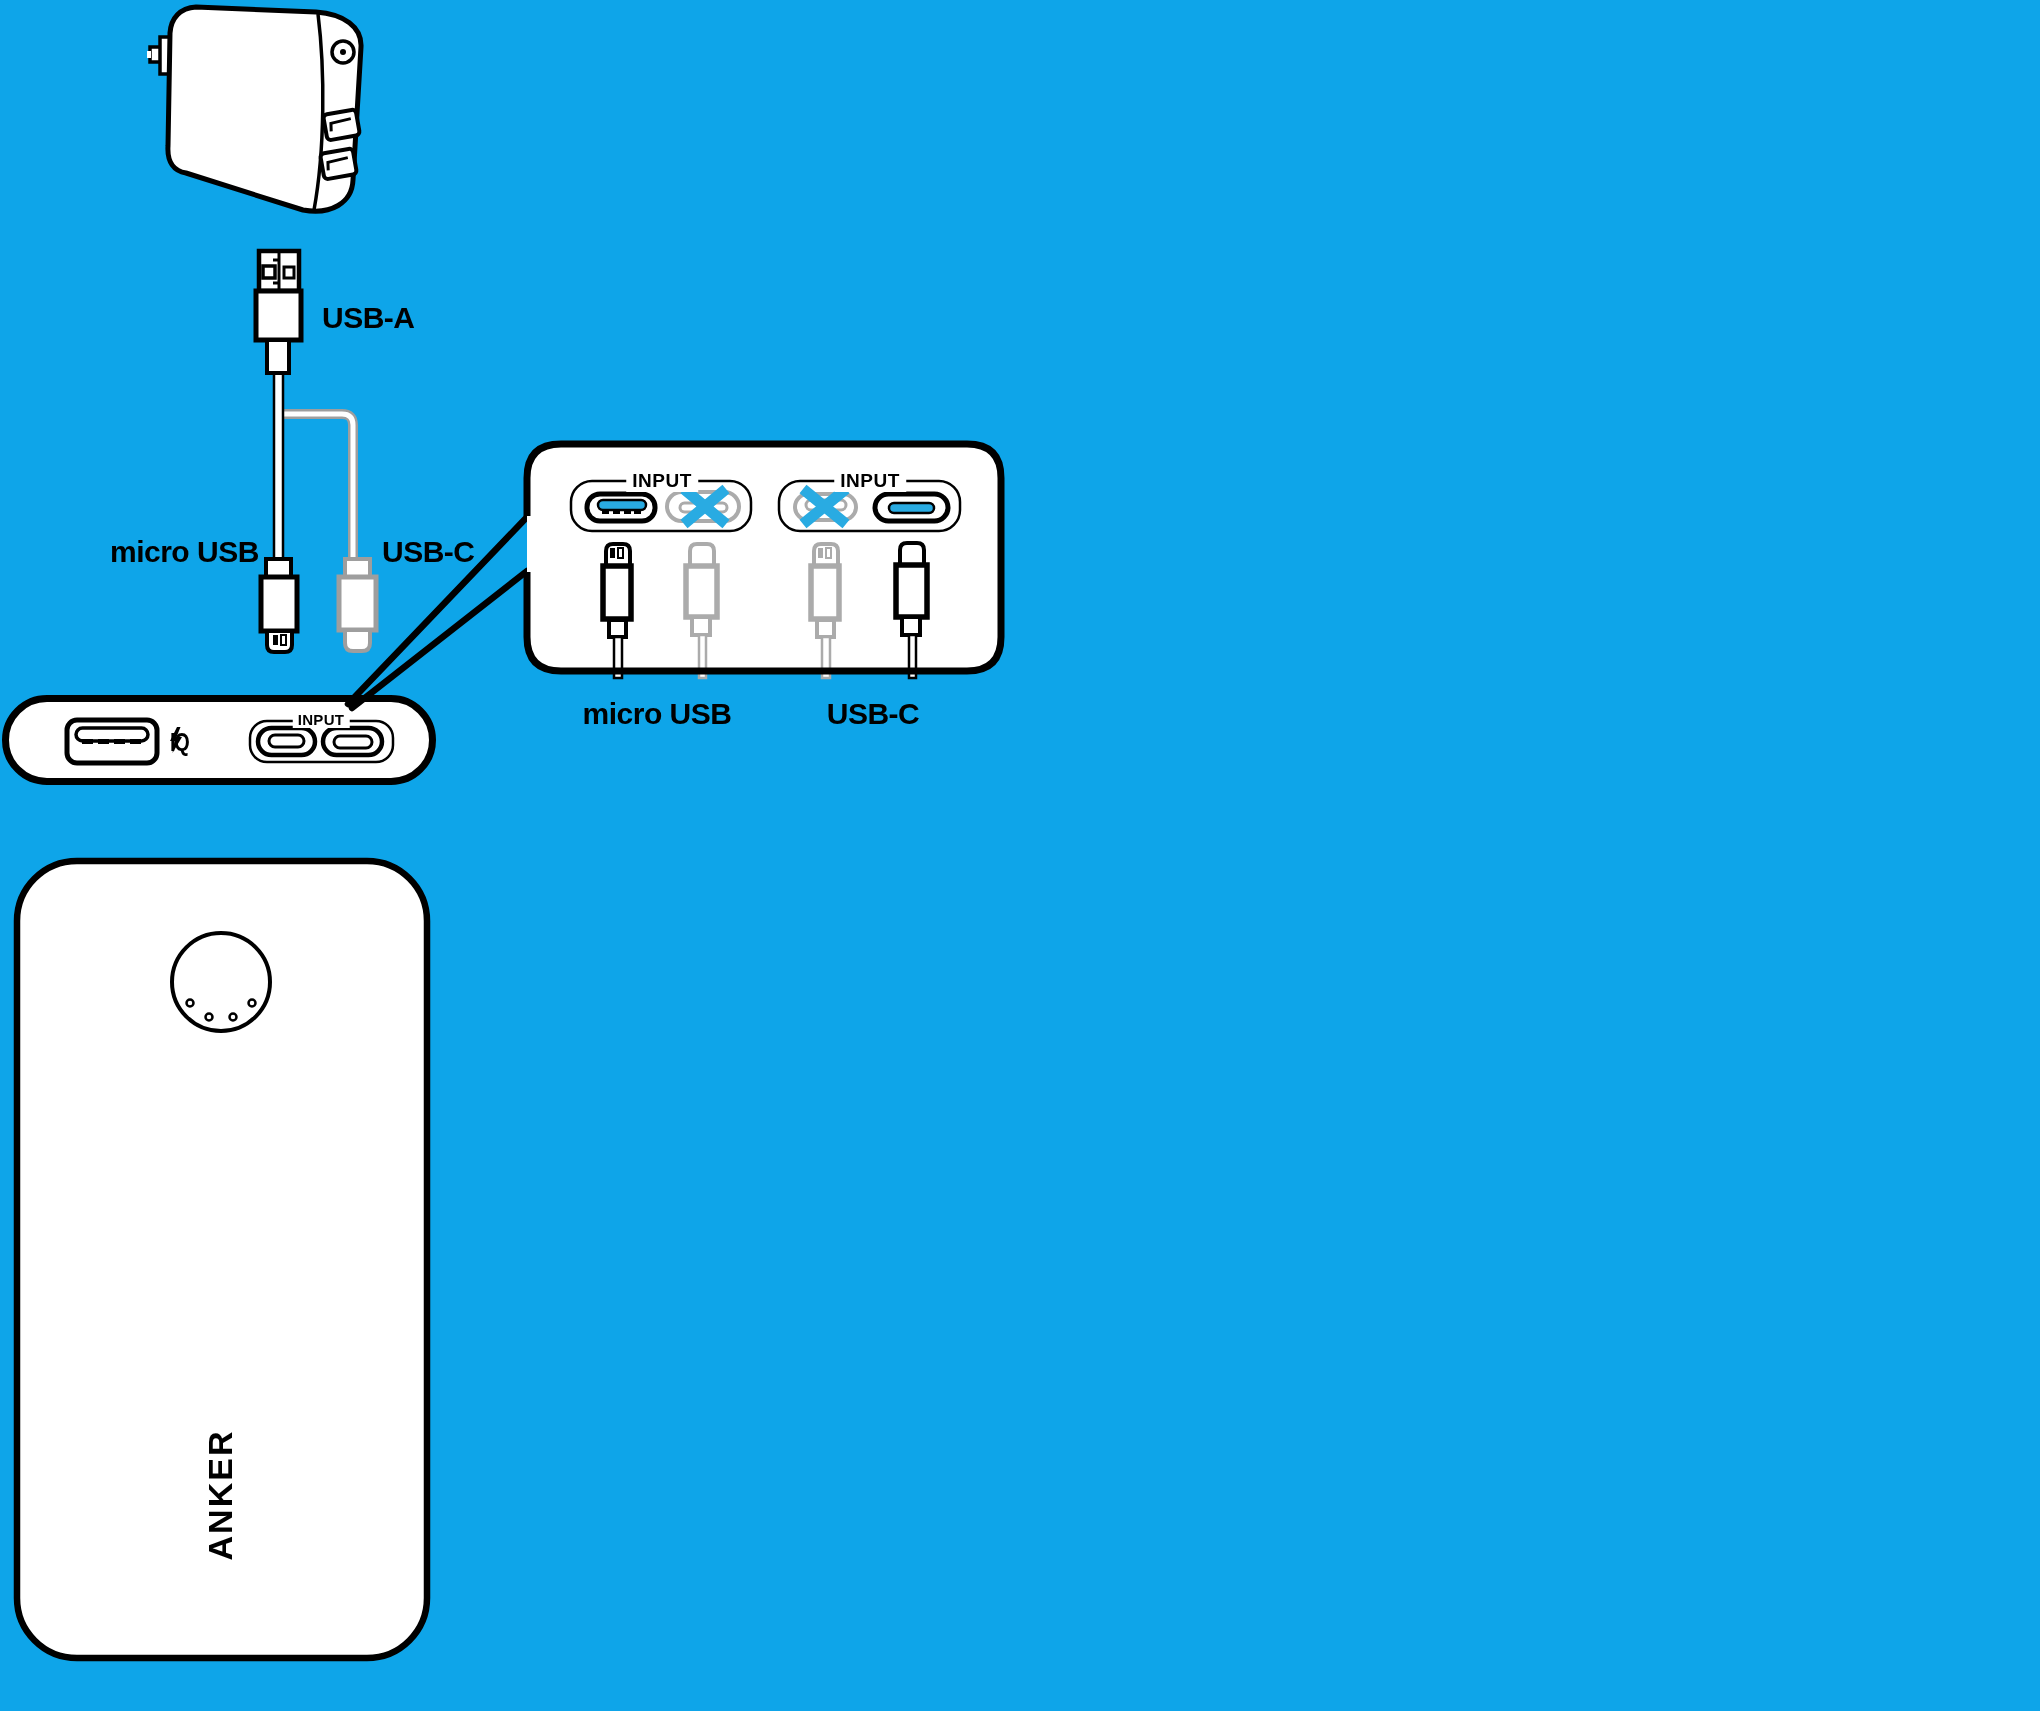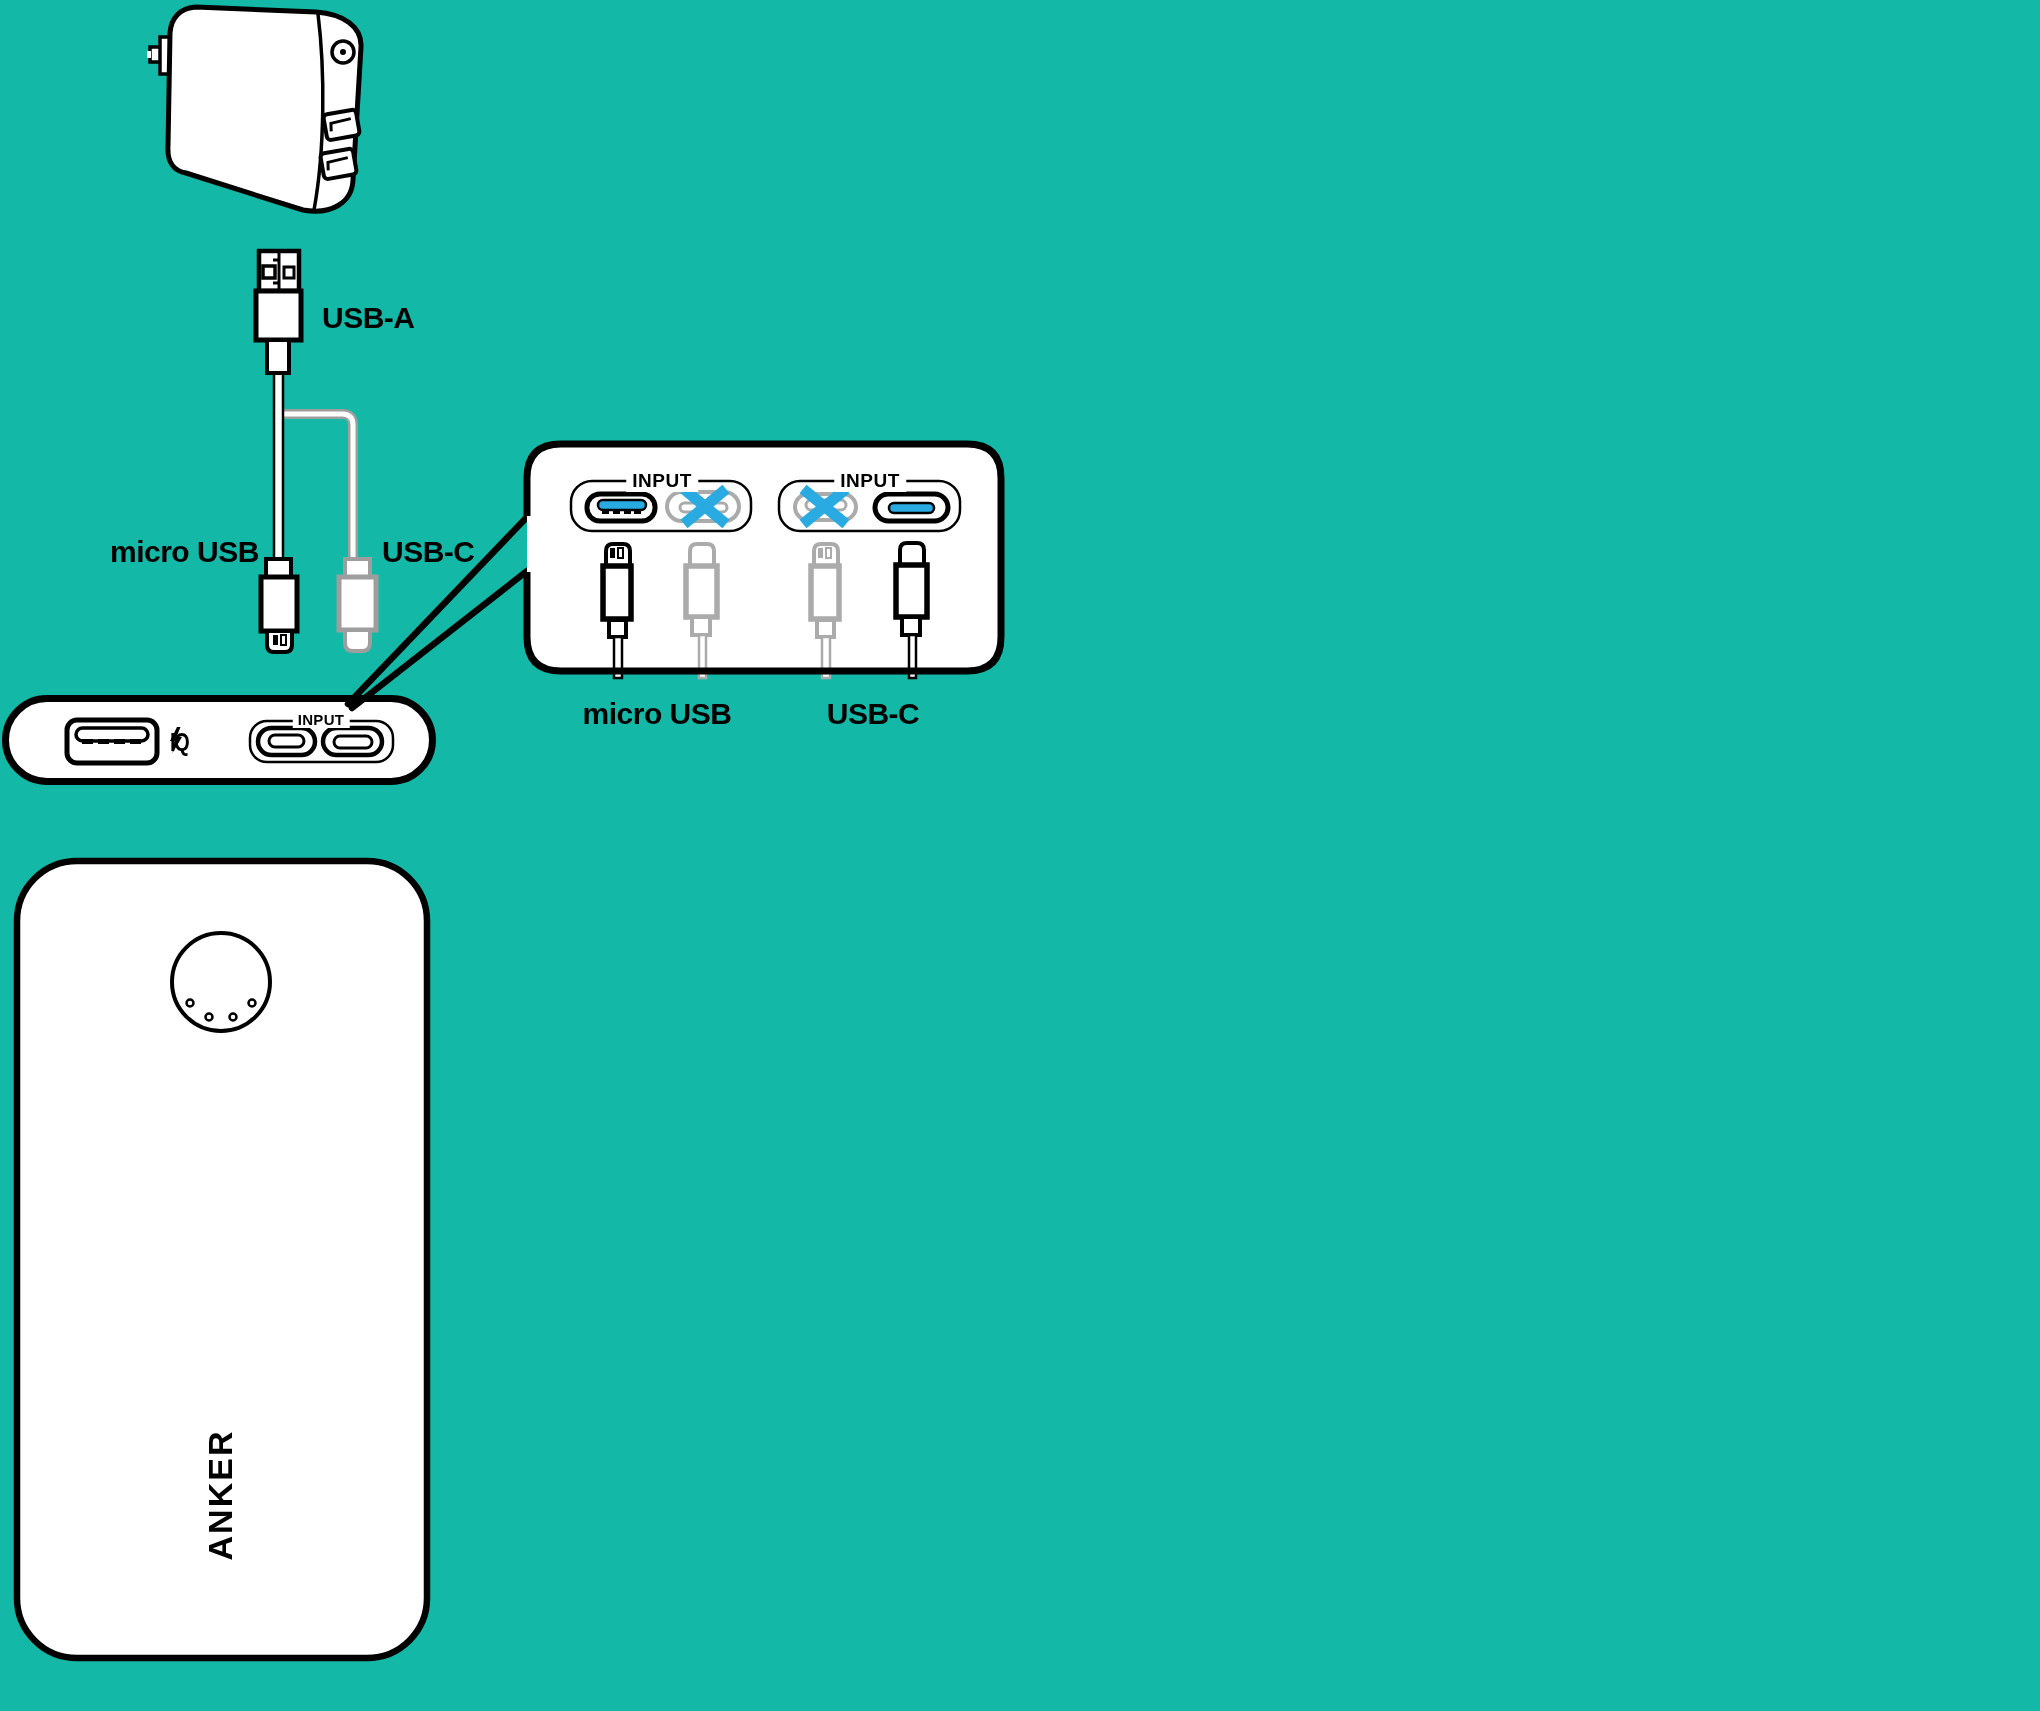"USB-A" .canvas { background: #14b8a6 -> #0ea5e9 }
